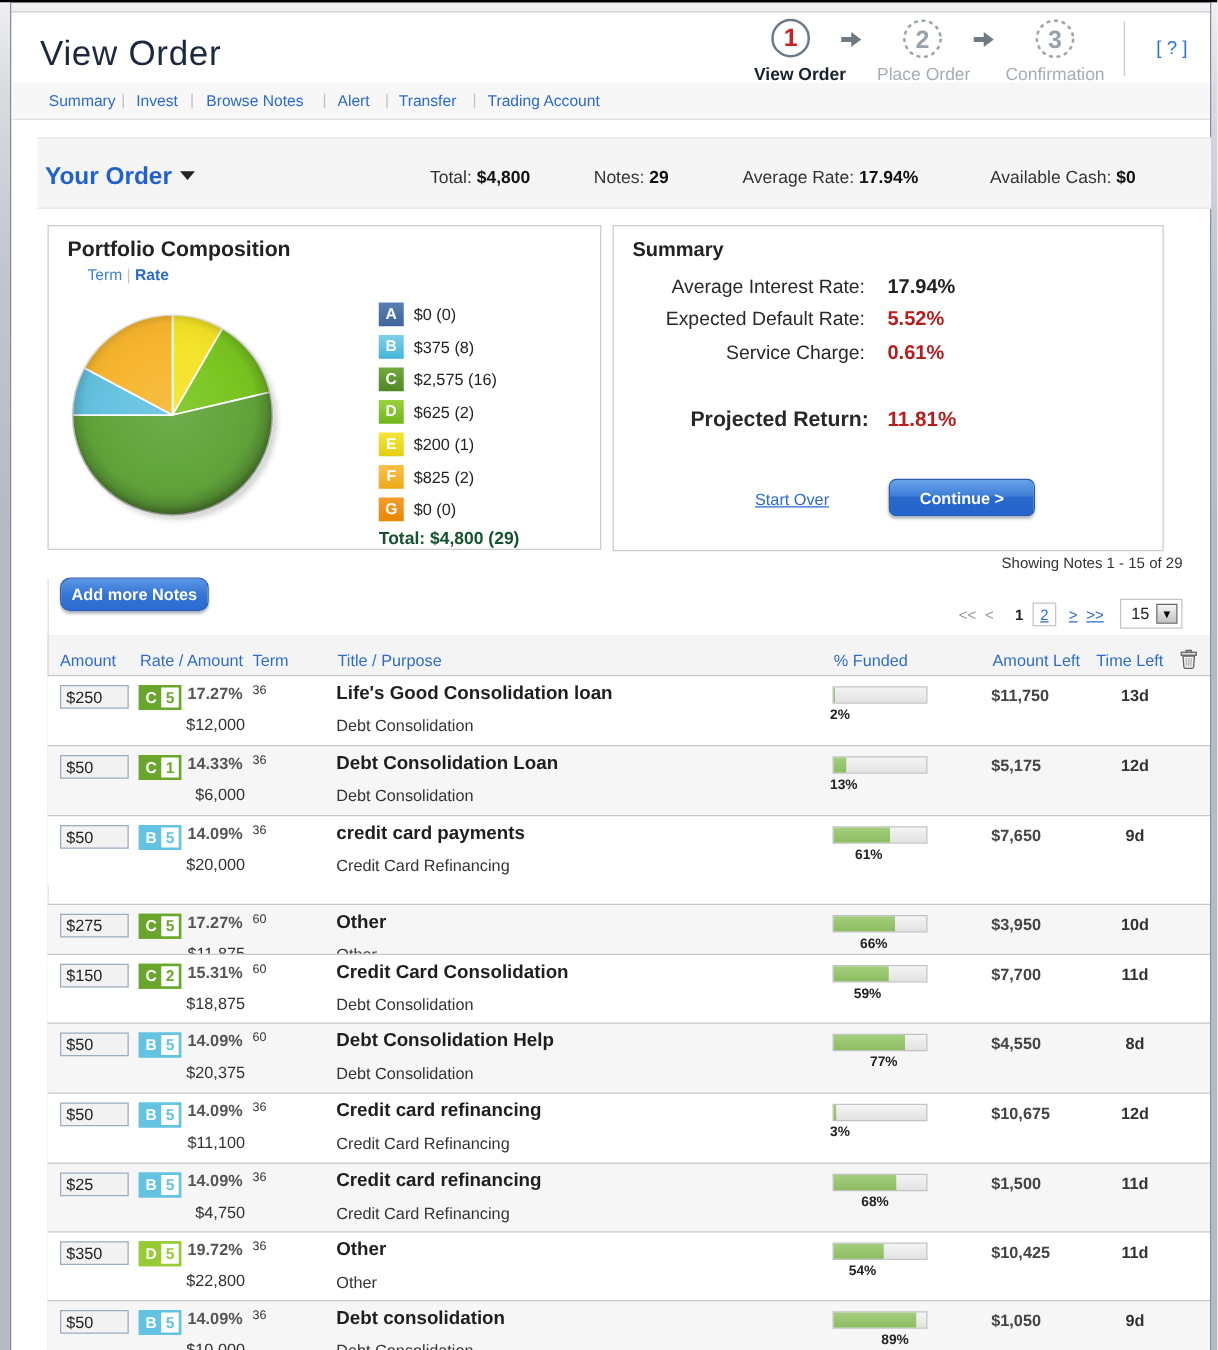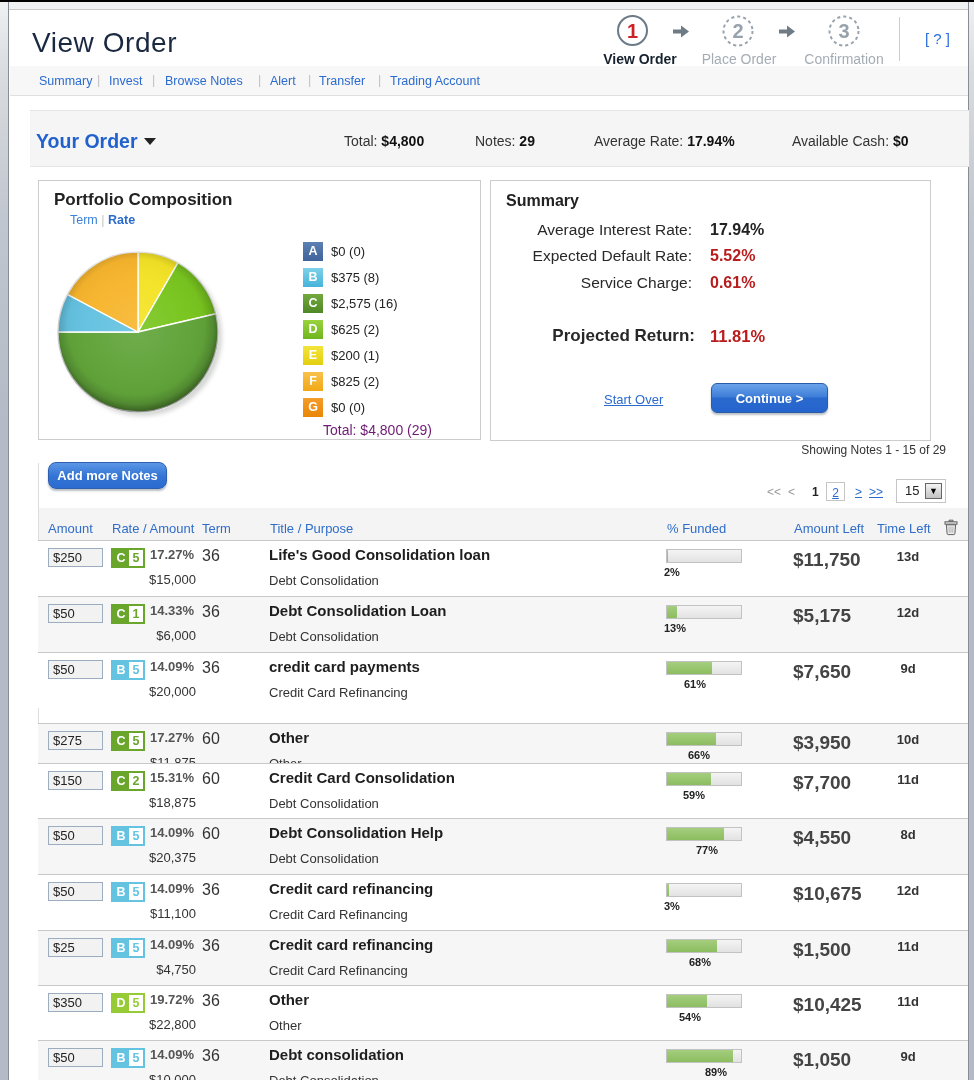"Total: $4,800 (29)" div.abs { color: #701a75 -> #14532d; font-weight: normal -> bold; margin-left: 20px -> none }
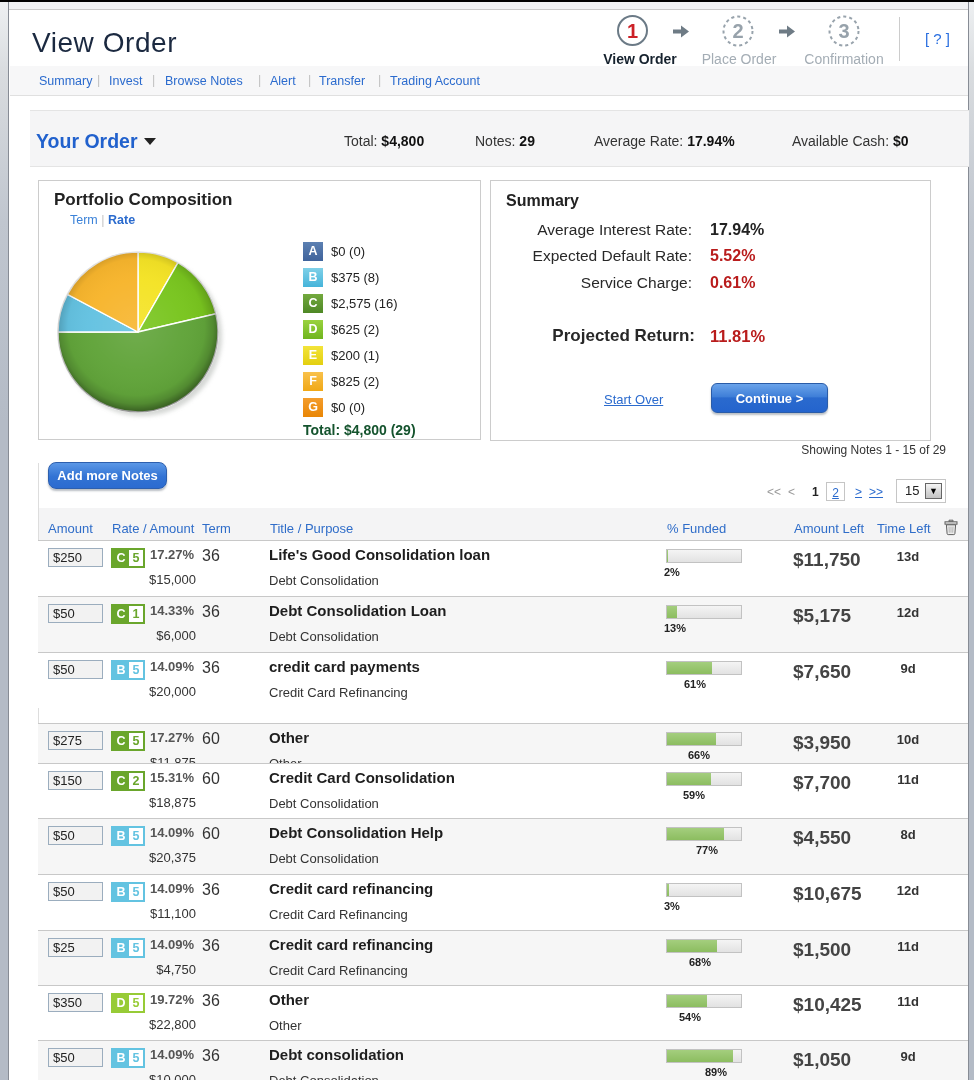"36" .term { font-size: 16px -> 10px }
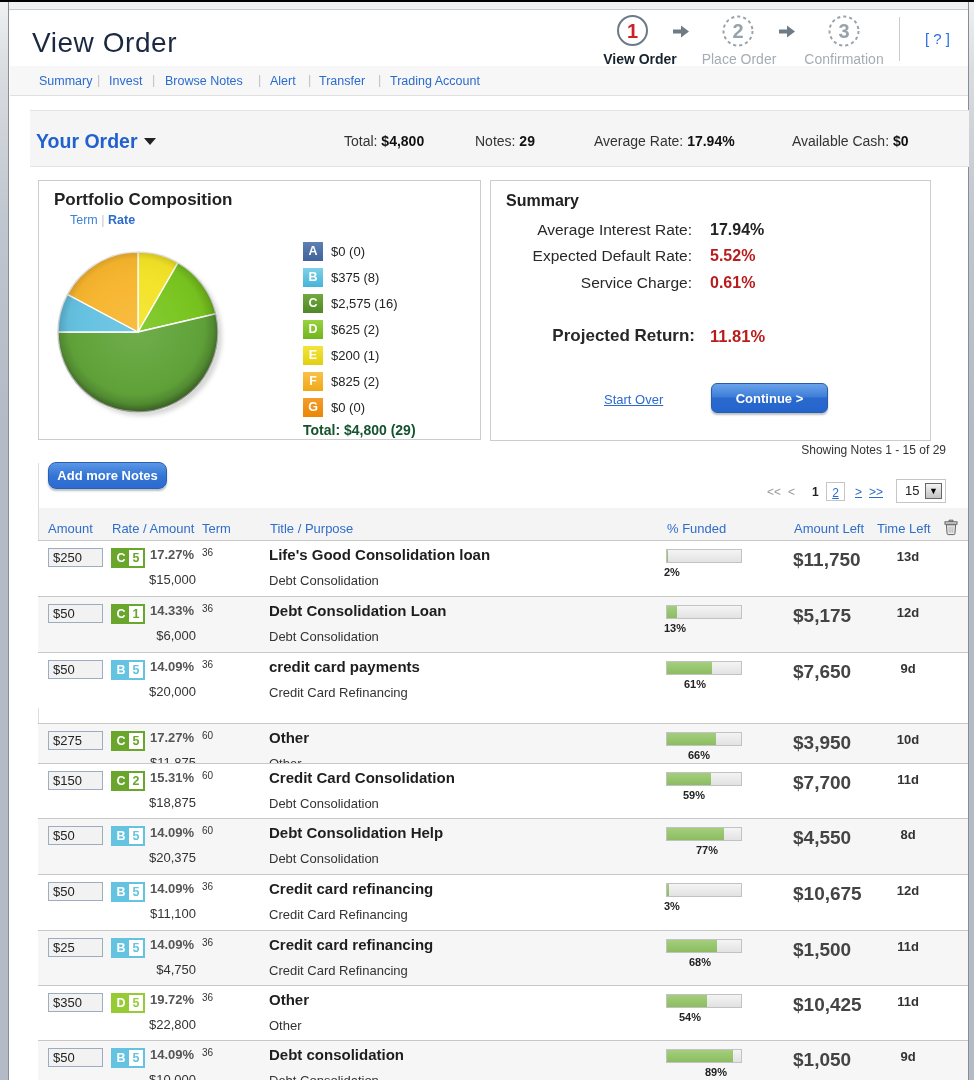"$11,750" .aleft { font-size: 19px -> 13px }
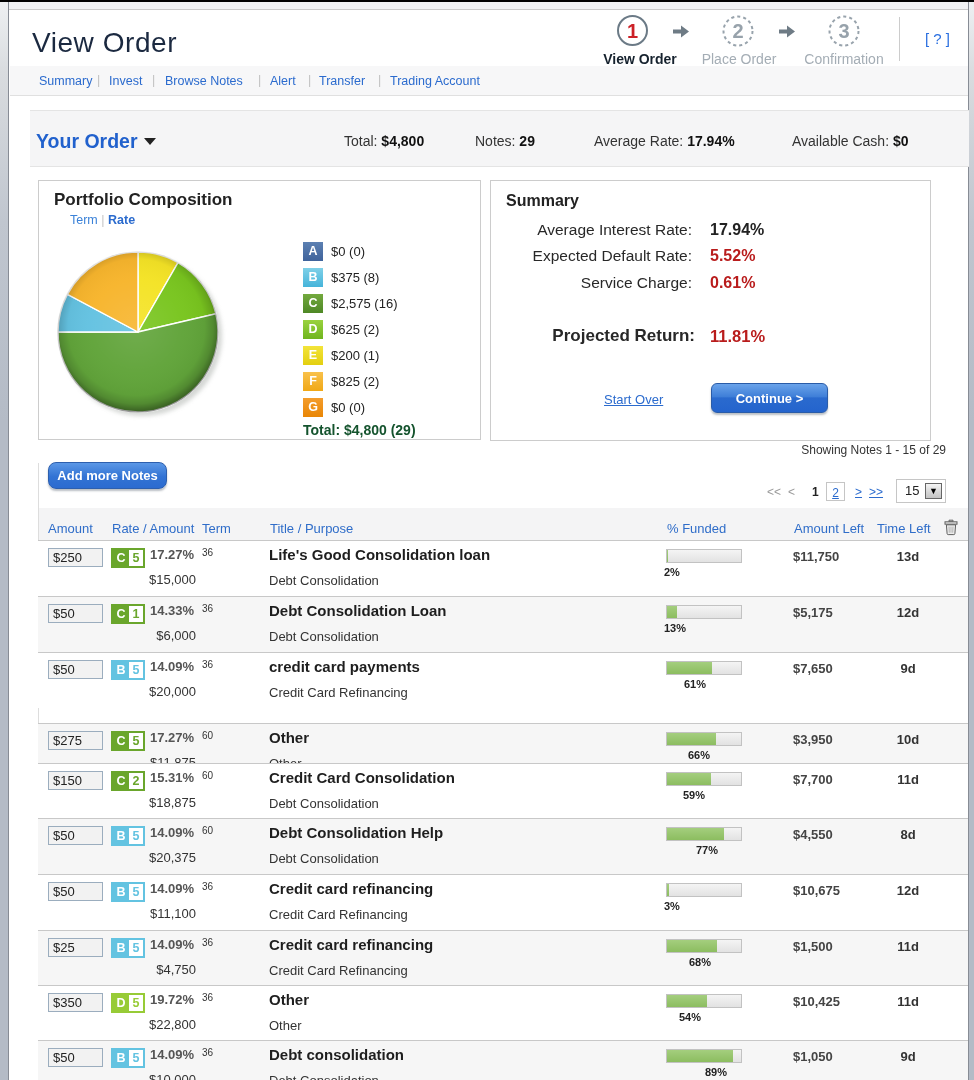"$15,000" div.amt2 { text: $15,000 -> $12,000 }
